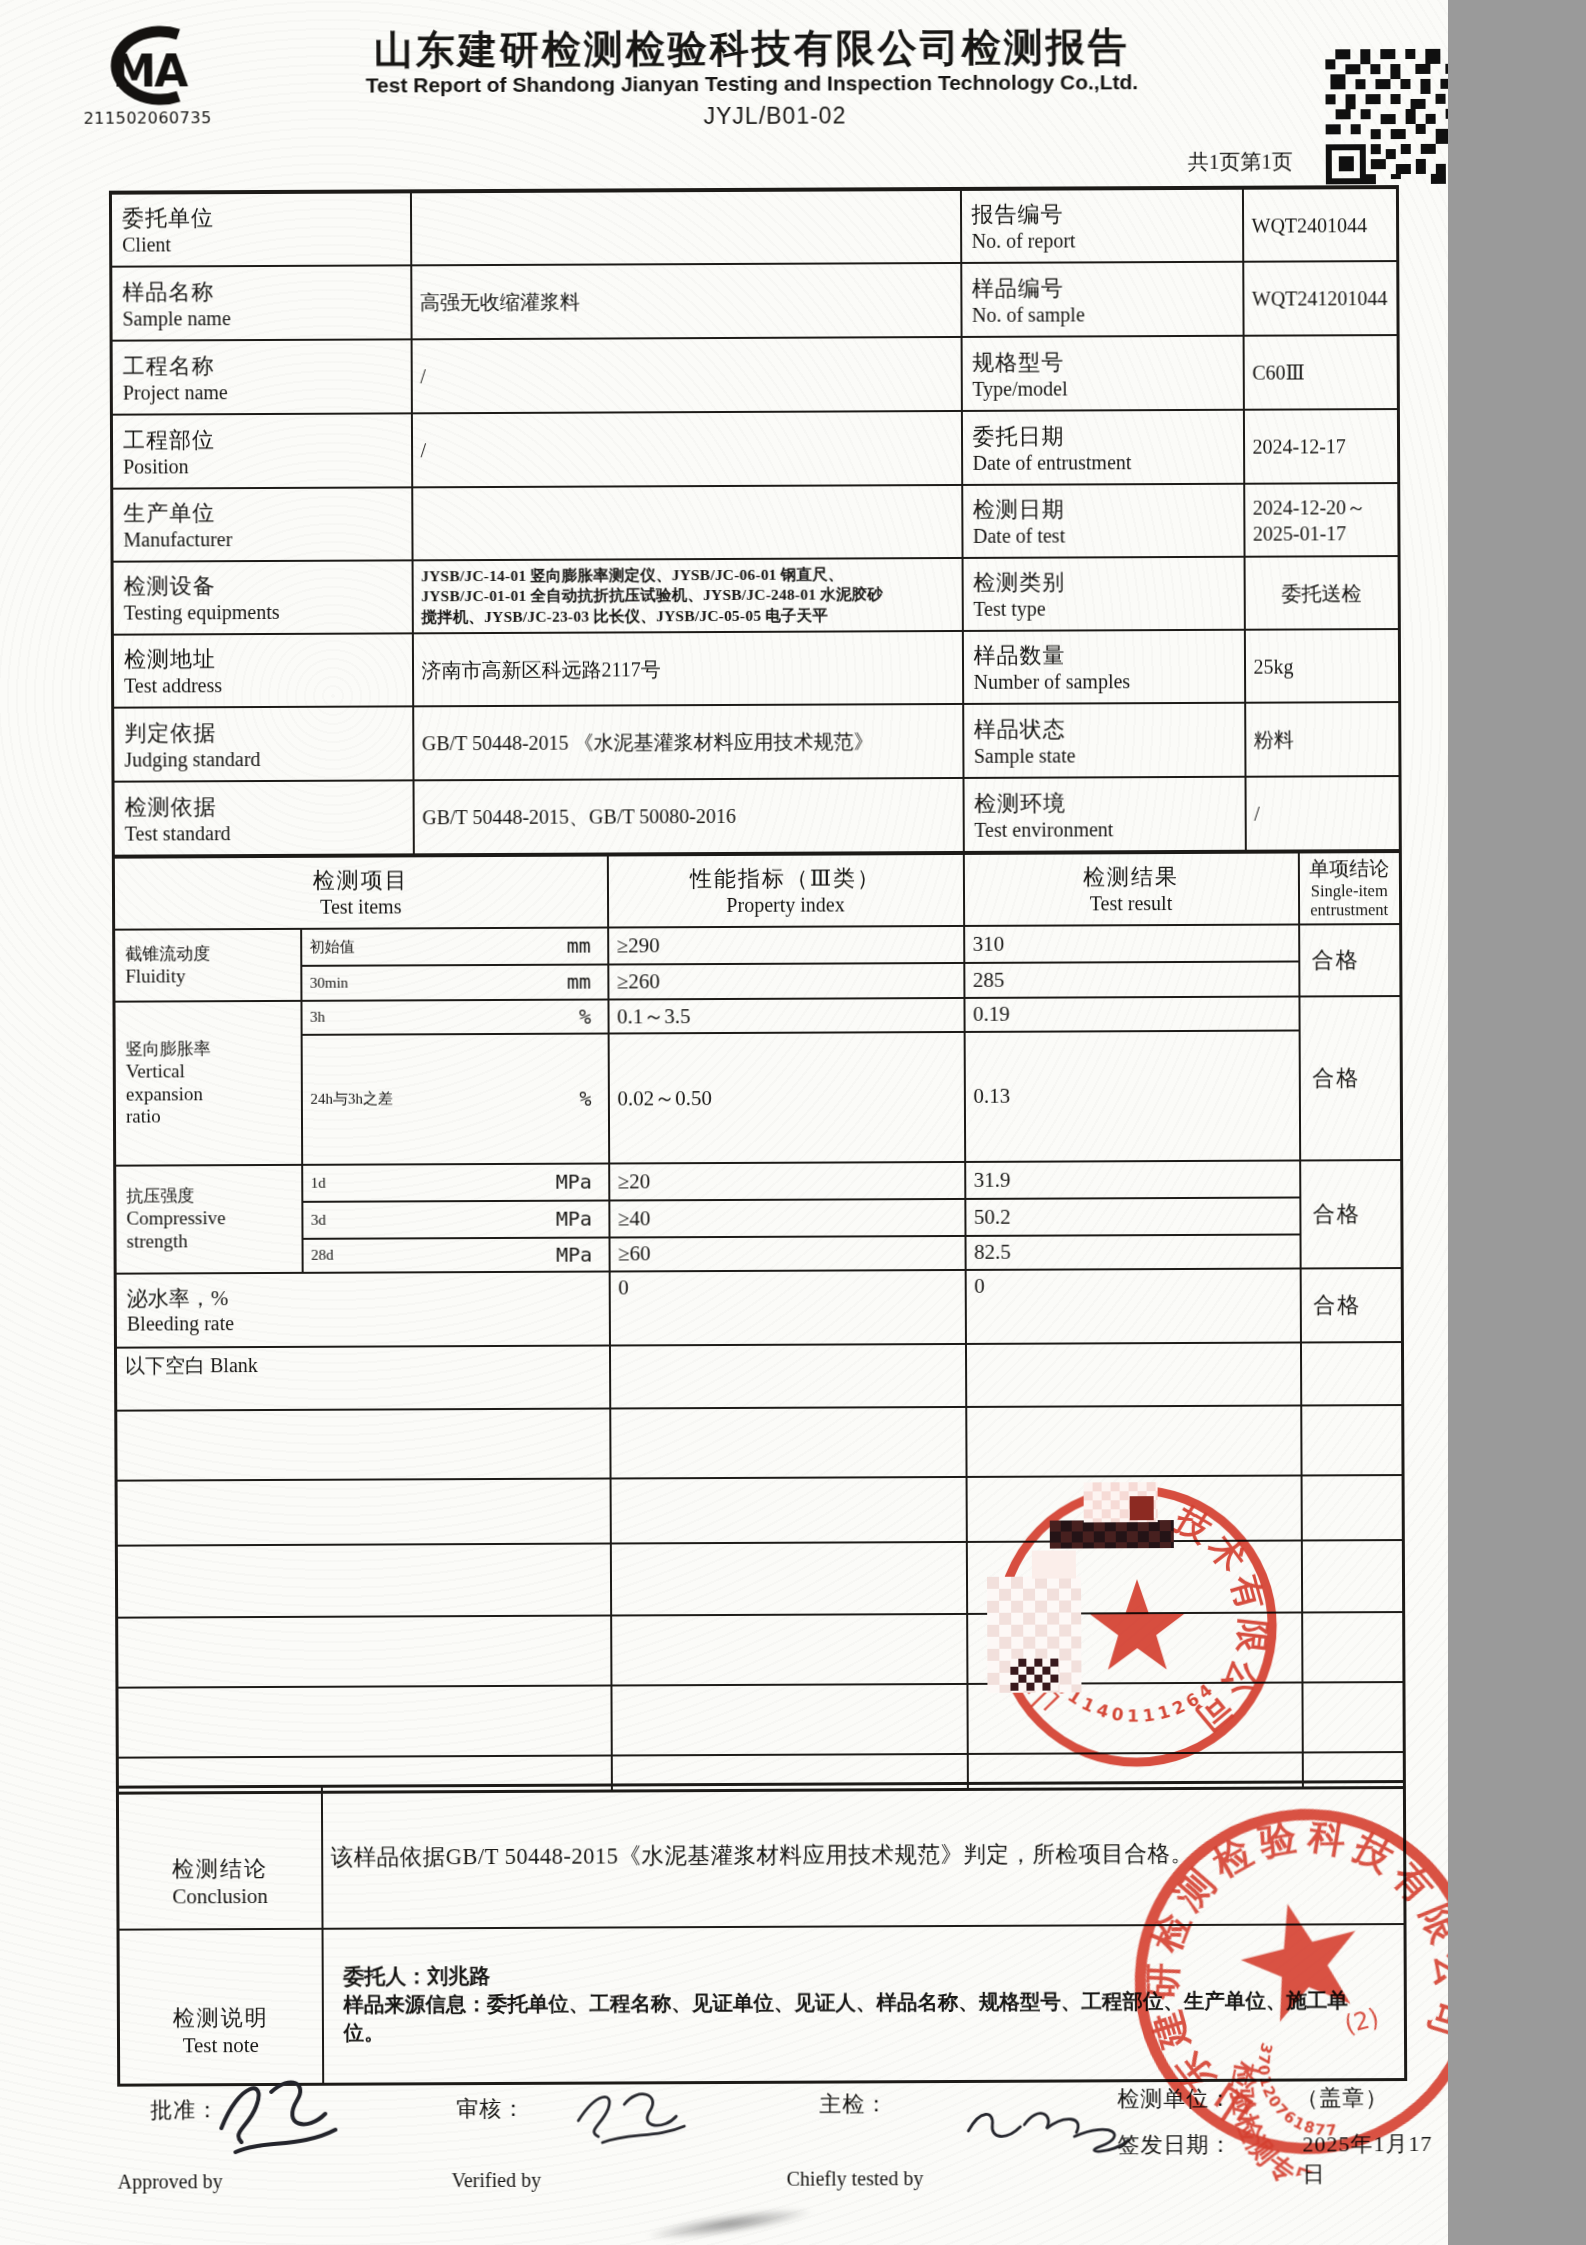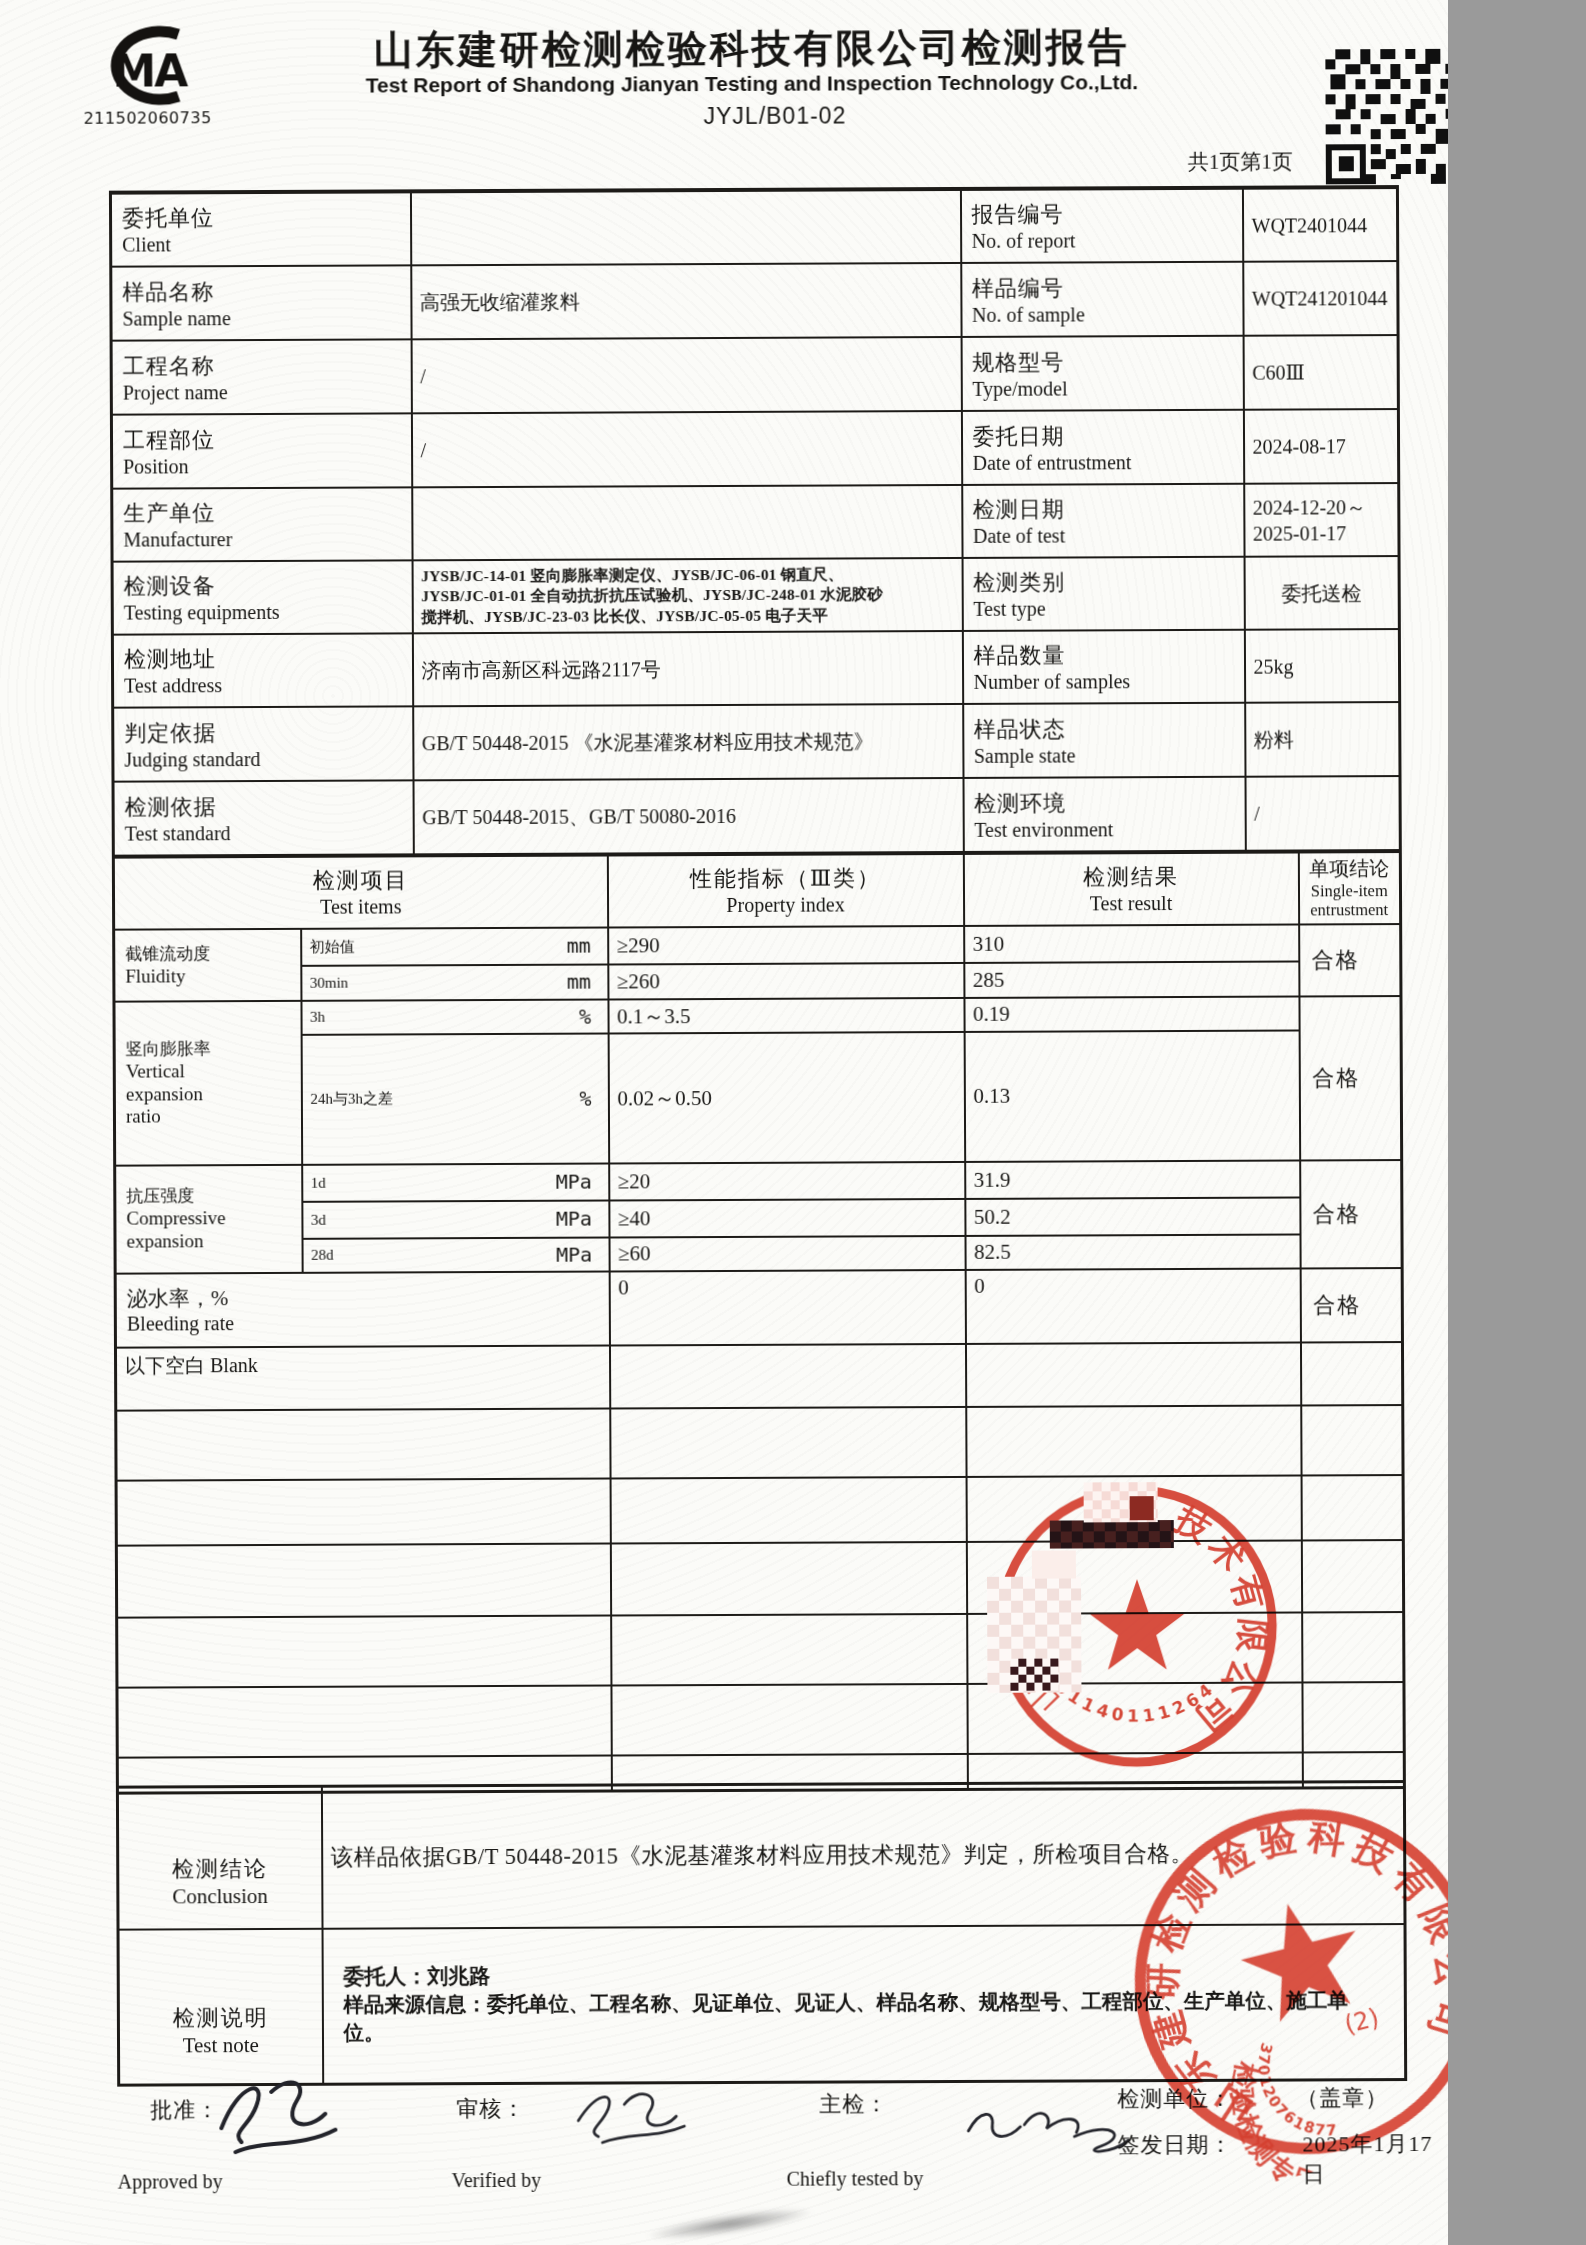"2024-08-17" td.val { text: 2024-08-17 -> 2024-12-17 }
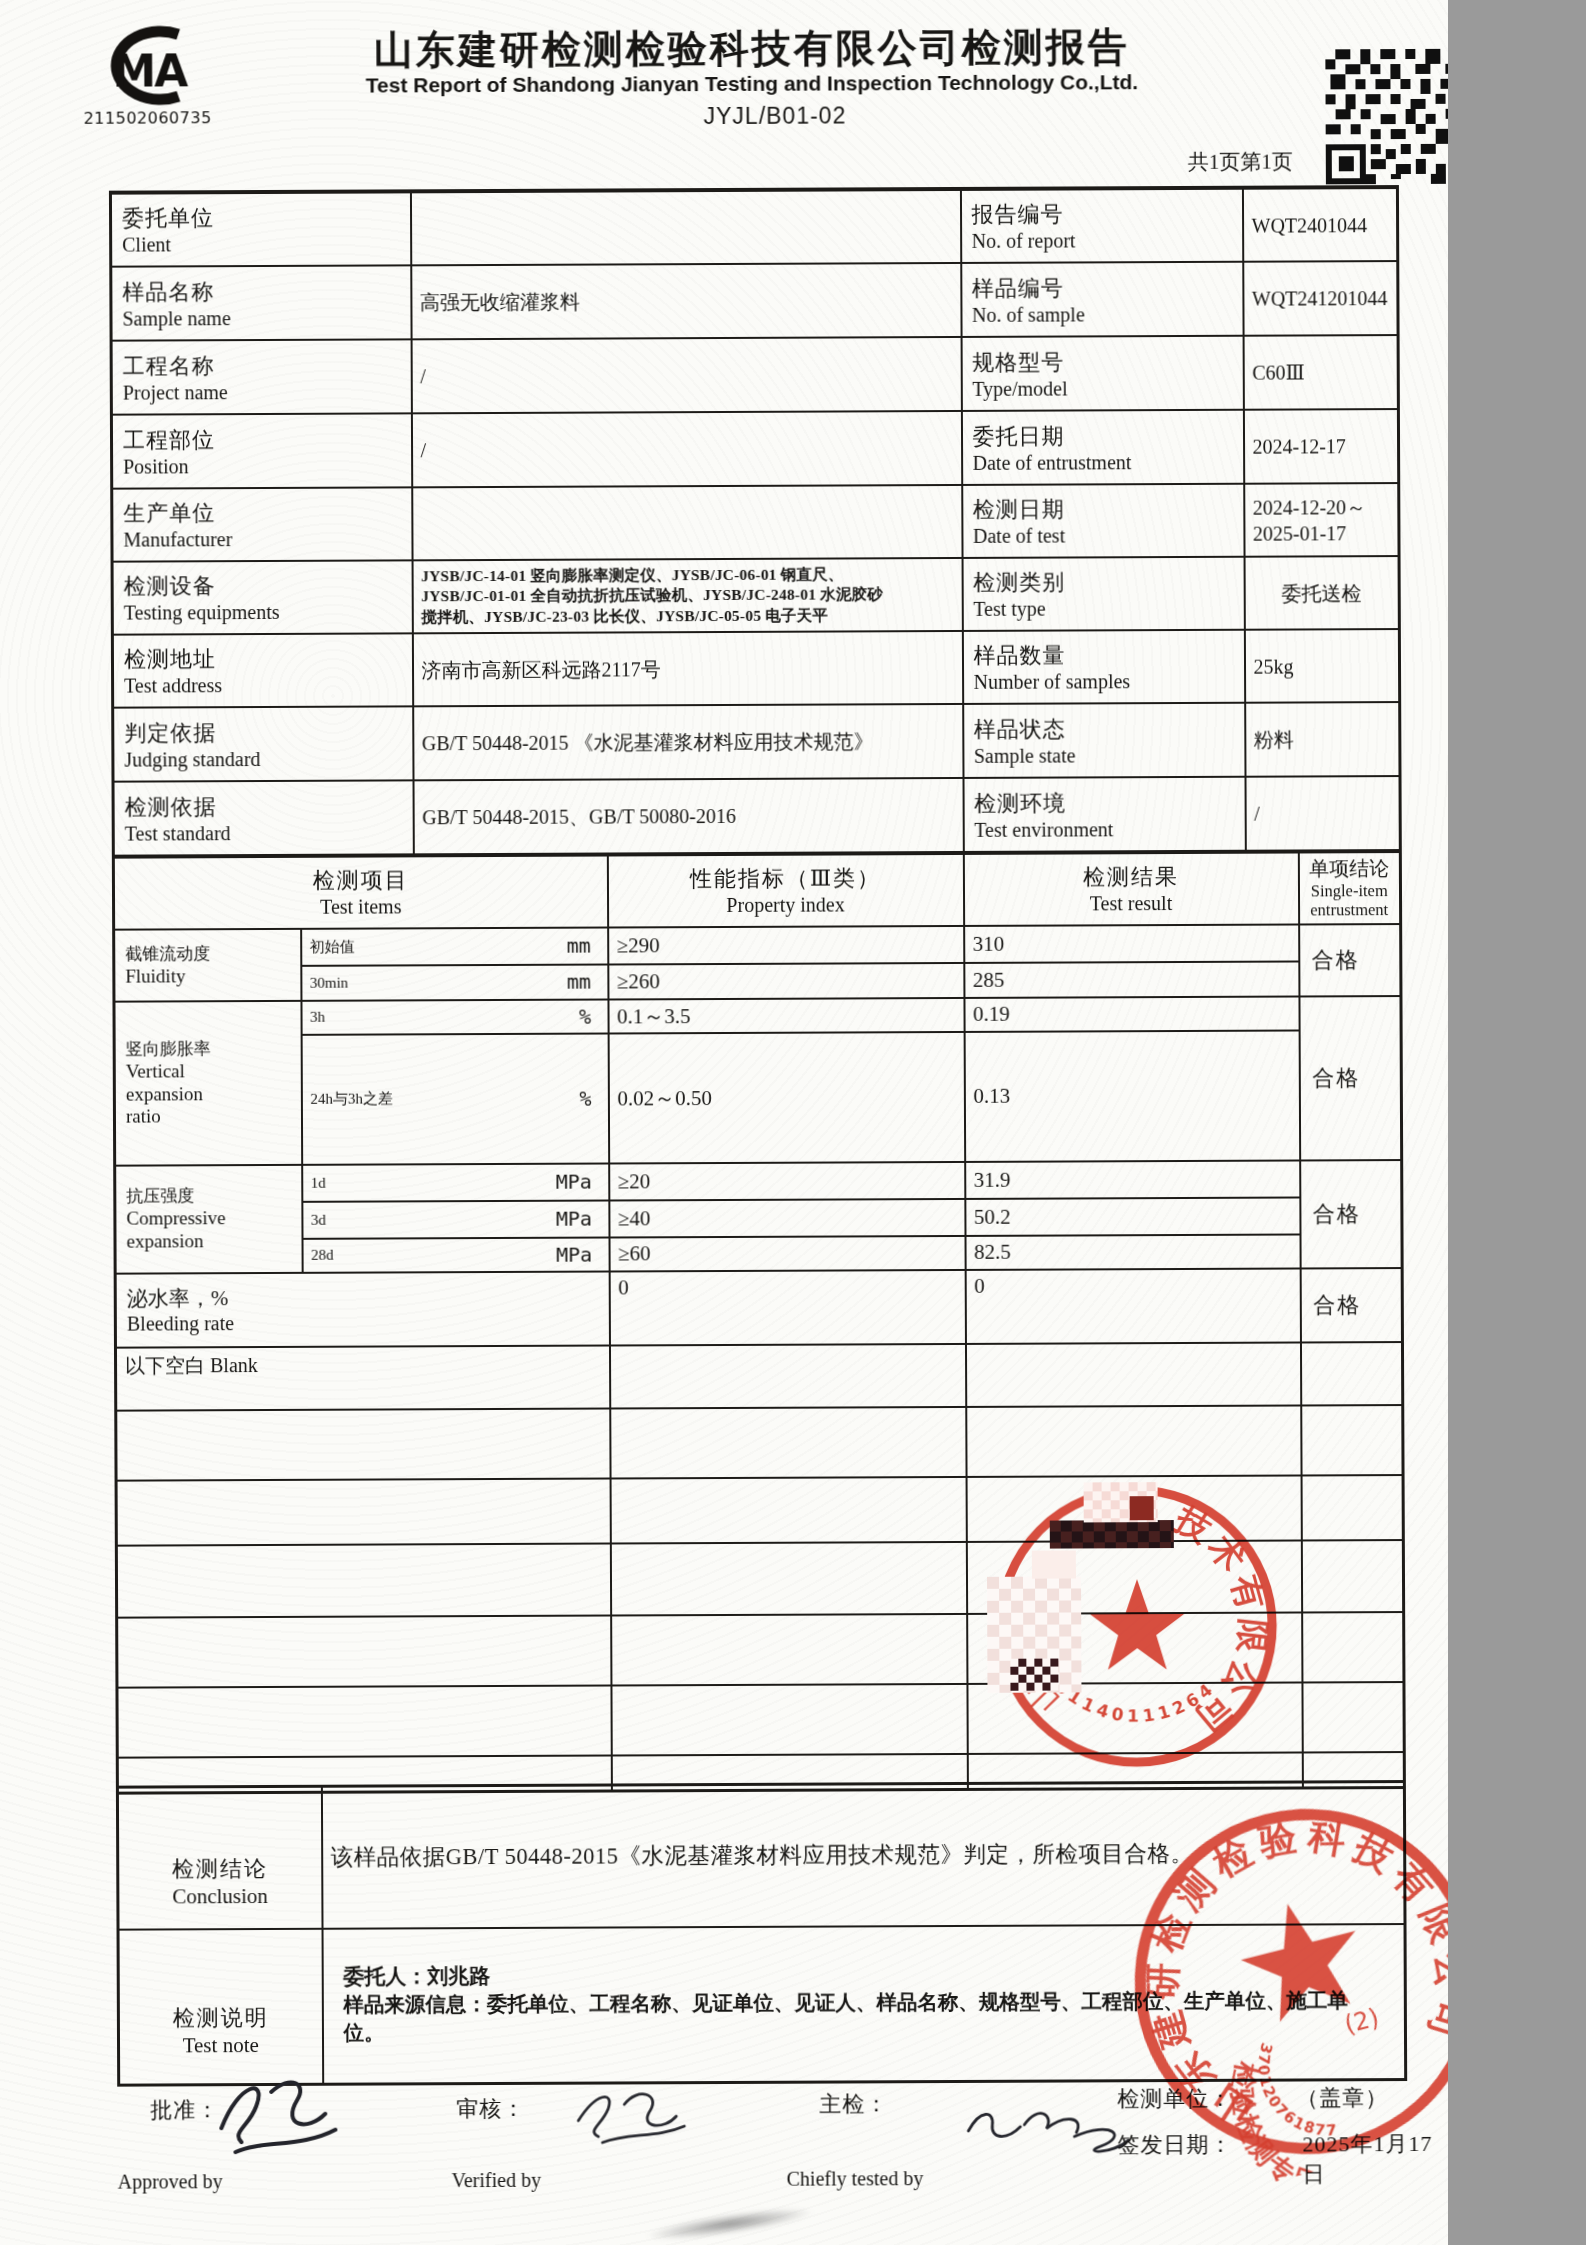"Compressive" span.en { text: expansion -> strength }
